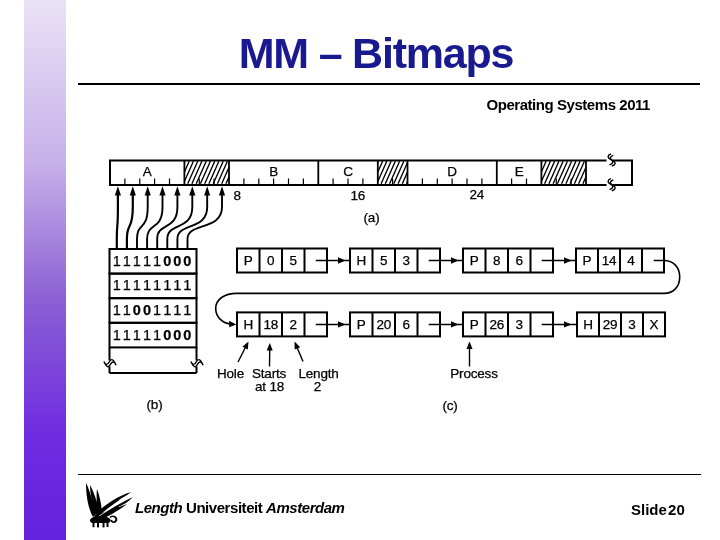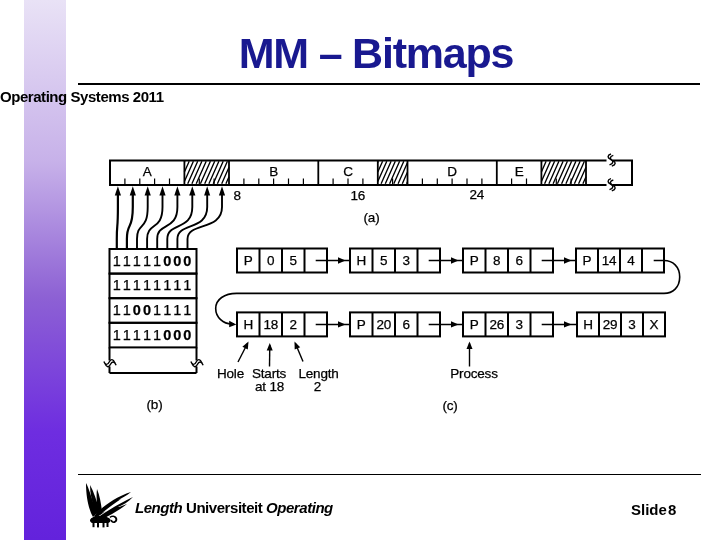"Operating Systems 2011" #ossub { text-align: none -> right; top: 88px -> 96px }
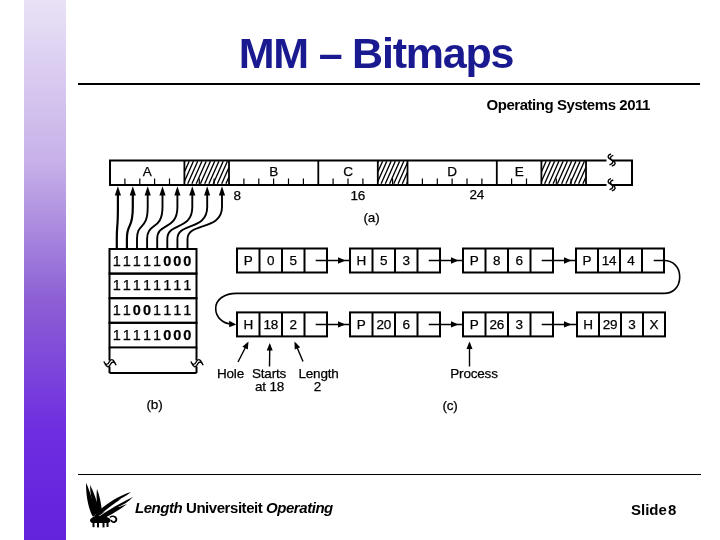"Operating" i { text: Operating -> Amsterdam }
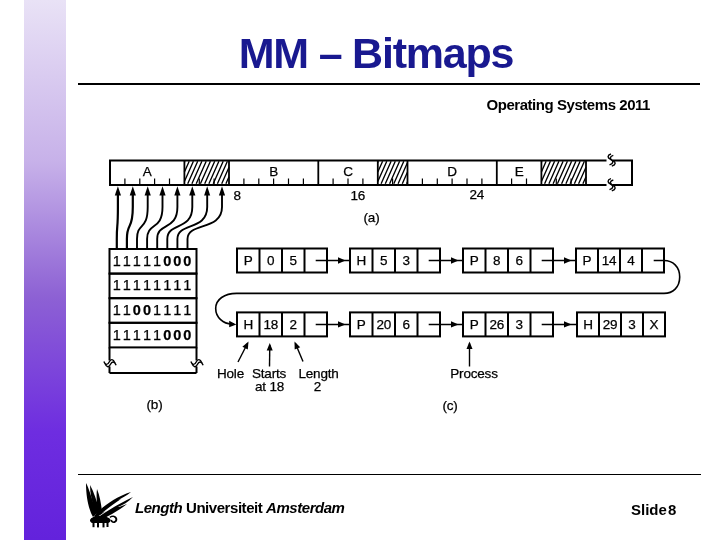"Slide 8" div { text: 8 -> 20 }
